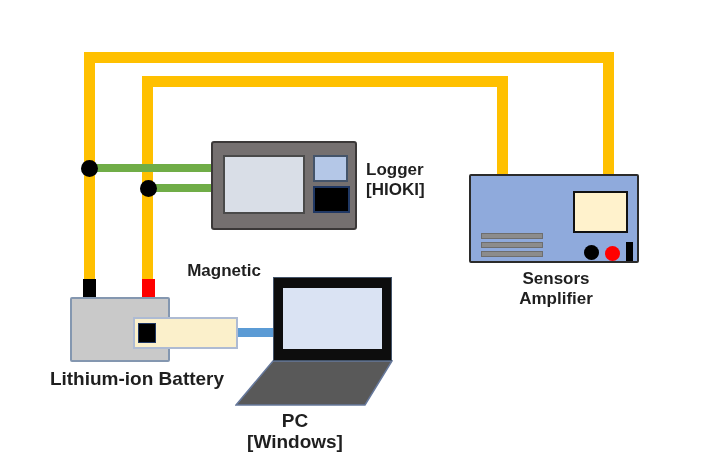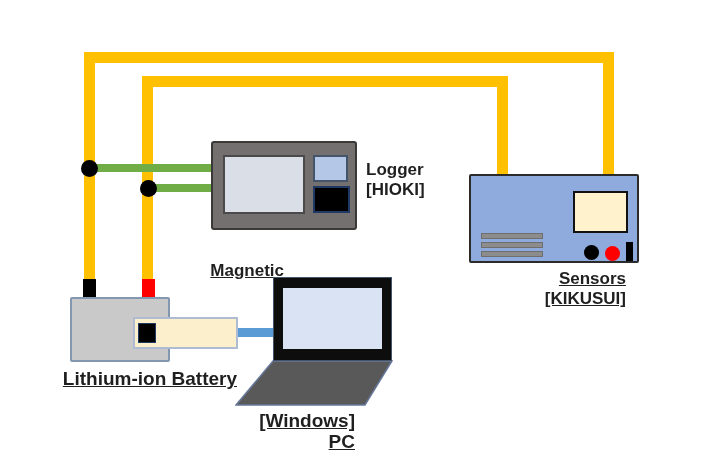"Magnetic" .lbl-center { text-align: right -> center; text-decoration: underline -> none }
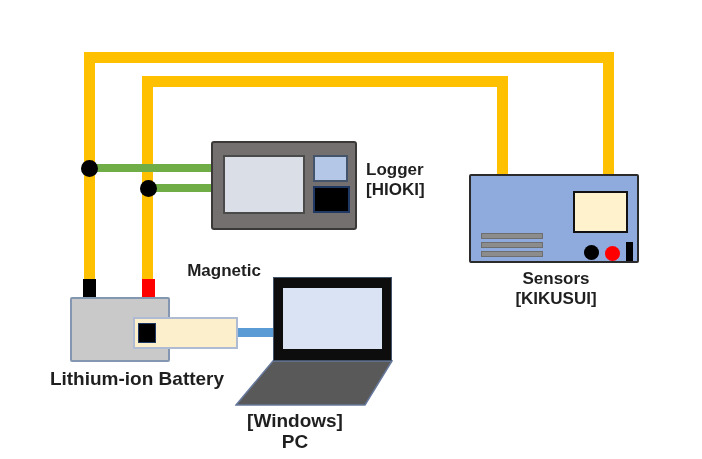"Amplifier" div { html: none -> <div>Amplifier</div> }
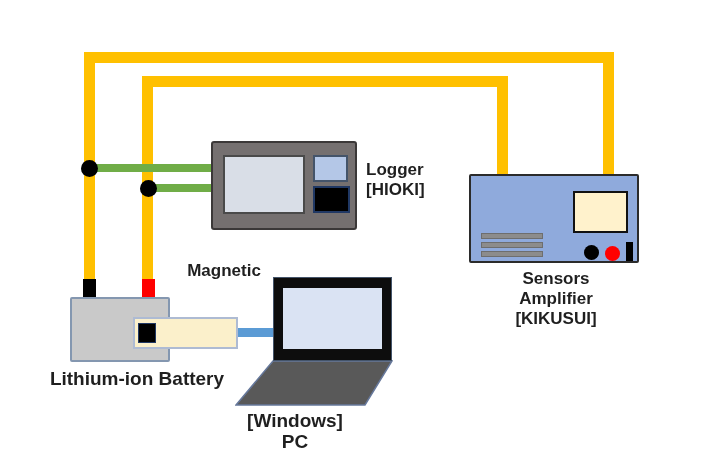"[KIKUSUI]" div { html: <div>[KIKUSUI]</div> -> none }
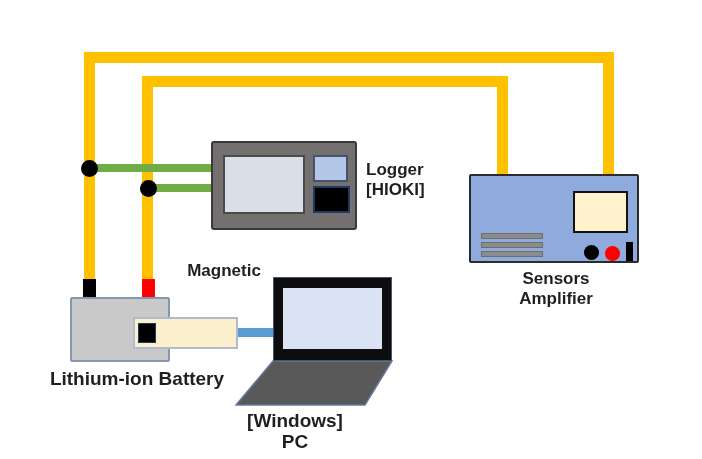"[Windows]" div { order: before "PC" -> after "PC" }
